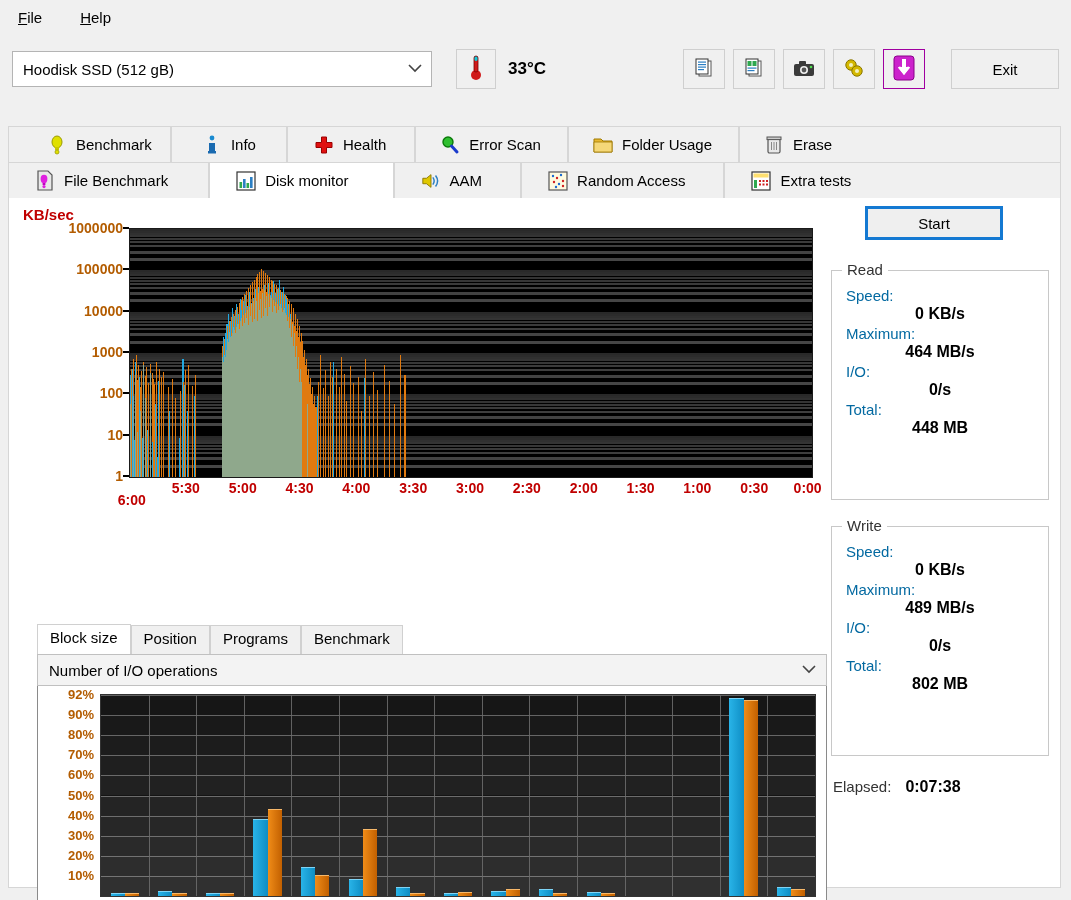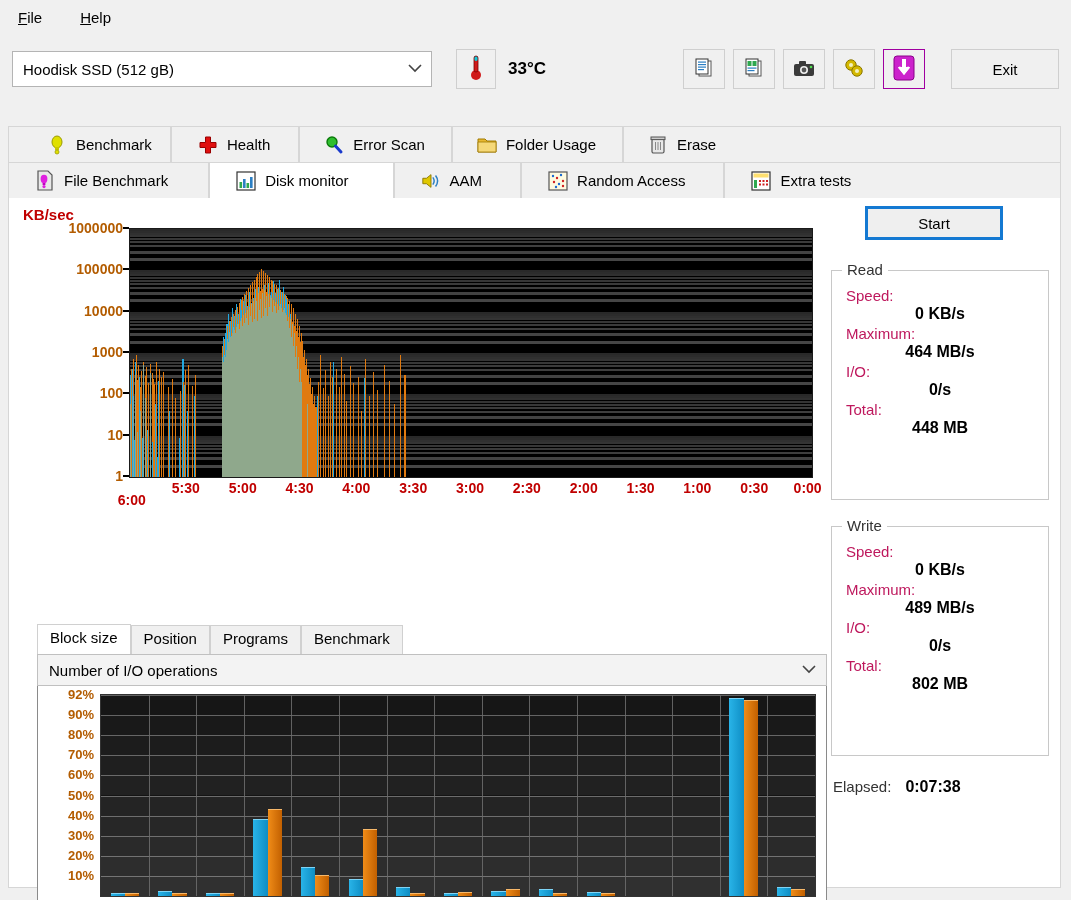"Info" div.tab { html: none -> <div> <span> <svg> <circle></circle> <path></path> <rect></rect> </svg> </span> <span>Info</span> </div> }
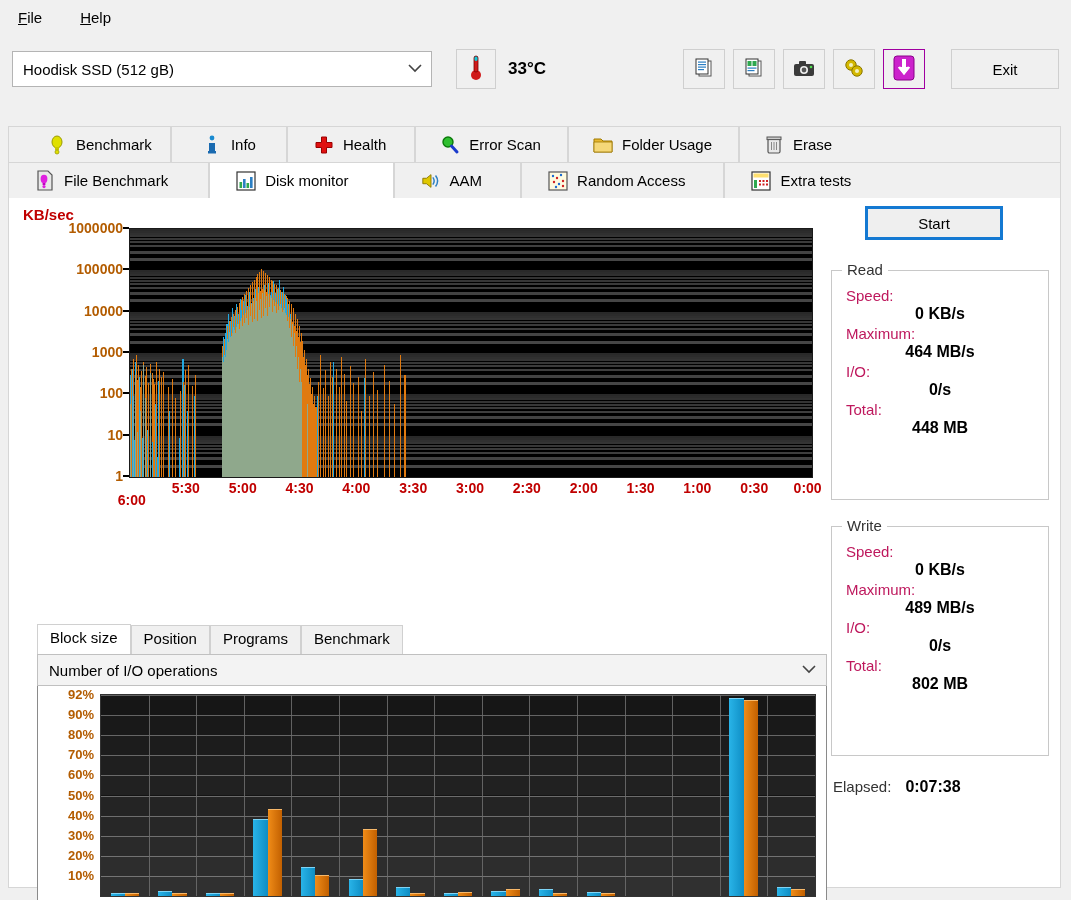"Speed:" .row-lab { color: #be185d -> #0369a1 }
